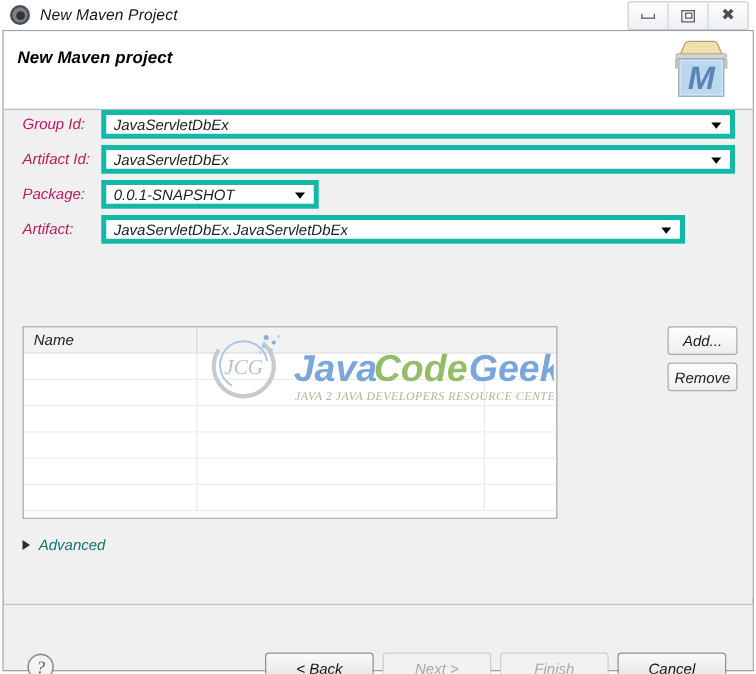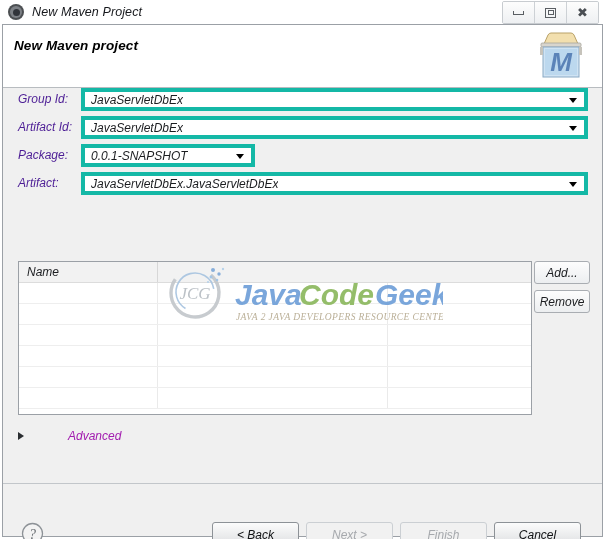"Group Id:" .field-label { color: #4c1d95 -> #be185d }
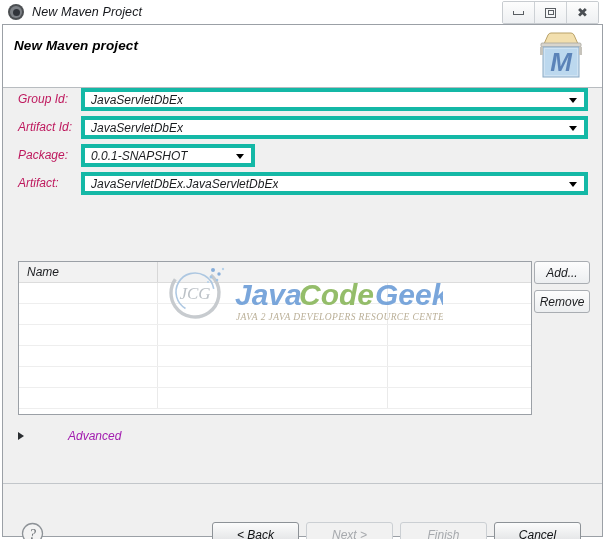"JavaServletDbEx.JavaServletDbEx" div.combo { width: 507px -> 467px }
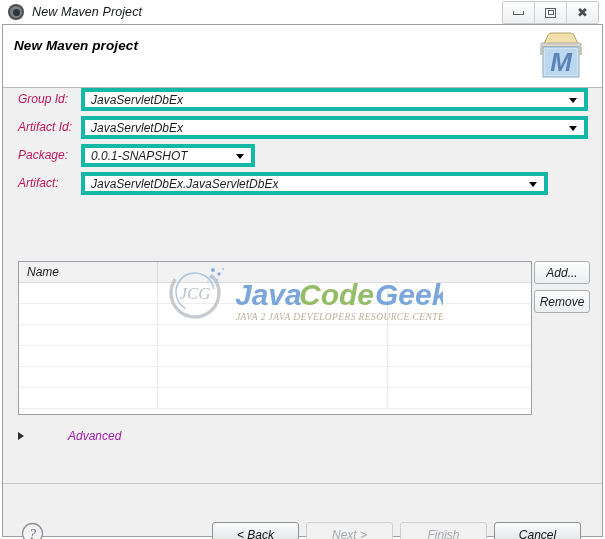"Name" .table-wrap { width: 514px -> 428px }
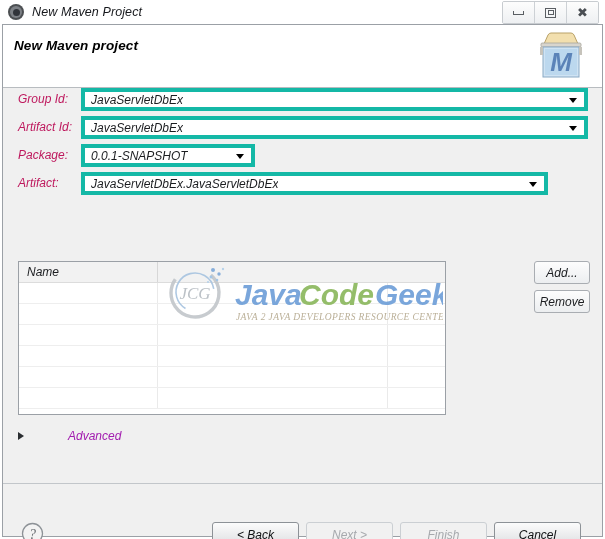"Advanced" .adv-text { color: #a21caf -> #0f766e; margin-left: 37px -> none }
